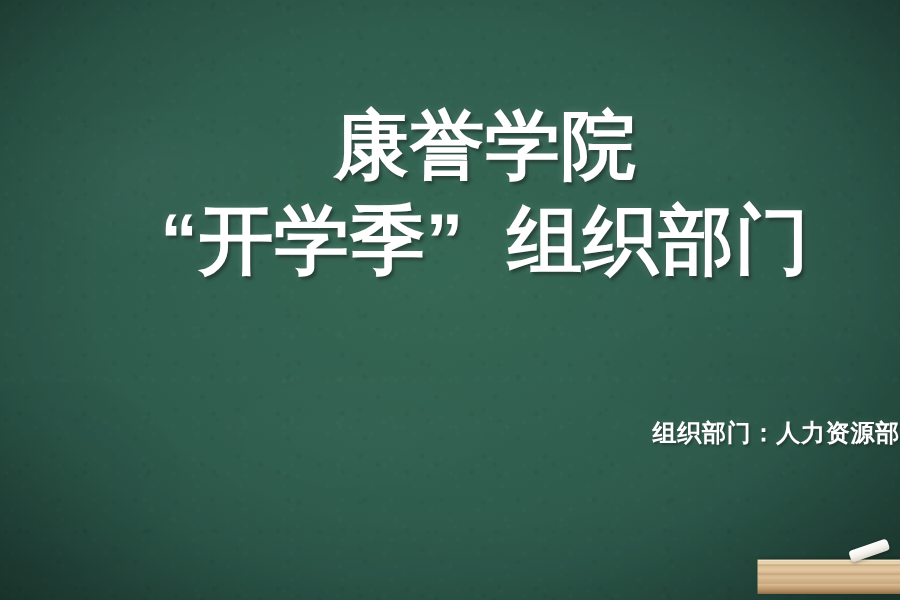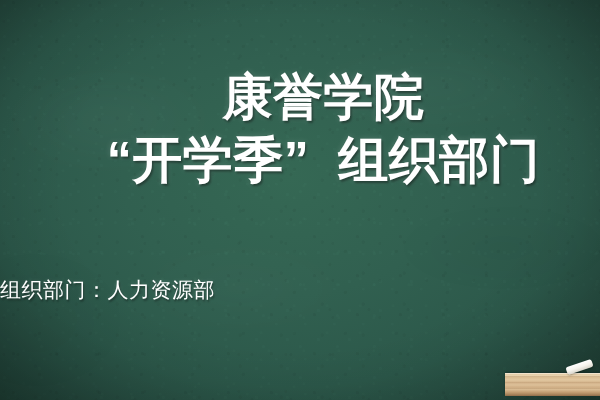"组织部门：人力资源部" .subtitle { font-size: 21px -> 16px; font-weight: normal -> bold; text-align: left -> right }
